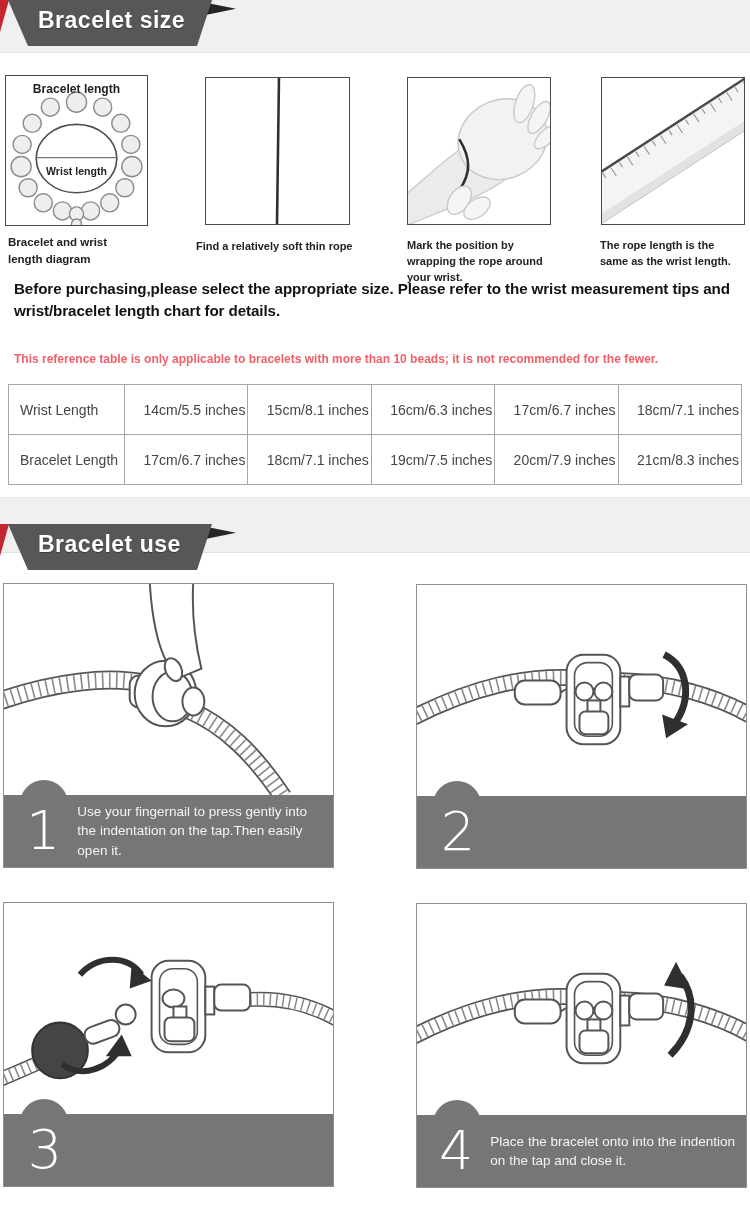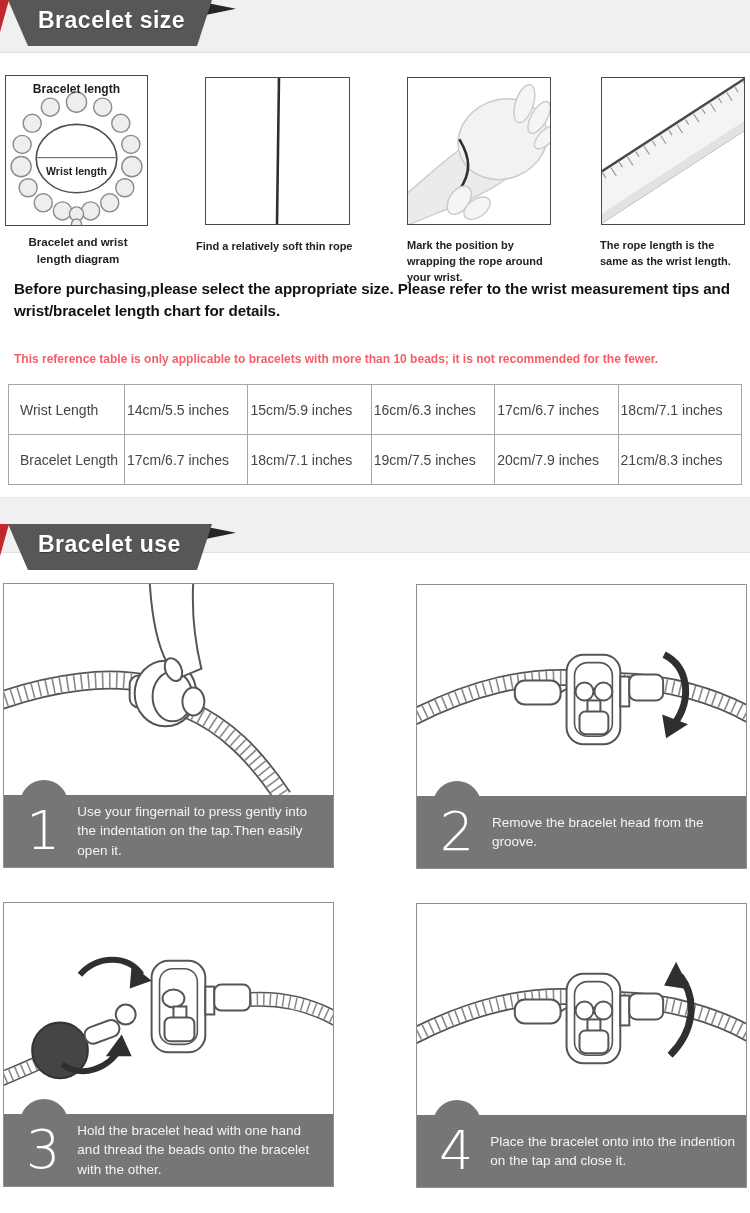"Bracelet and wrist" #figcap-1 { text-align: center -> left }
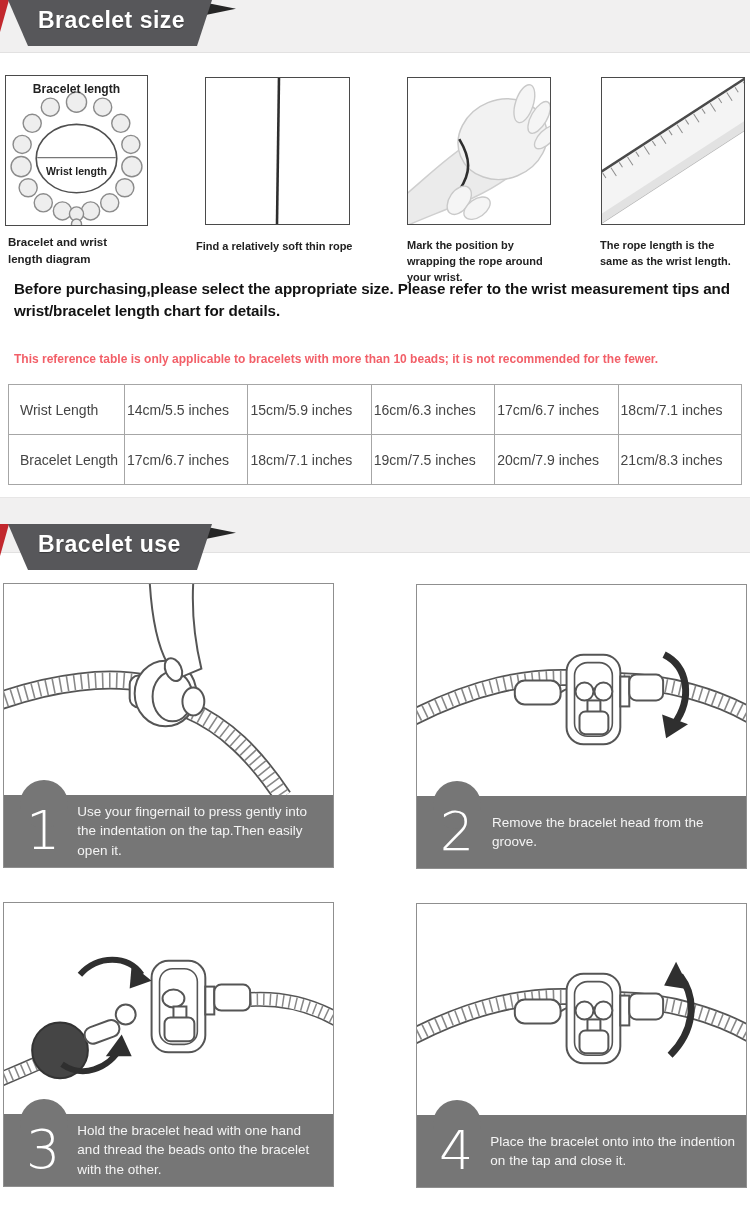"14cm/5.5 inches" #size-table td { text-align: left -> right }
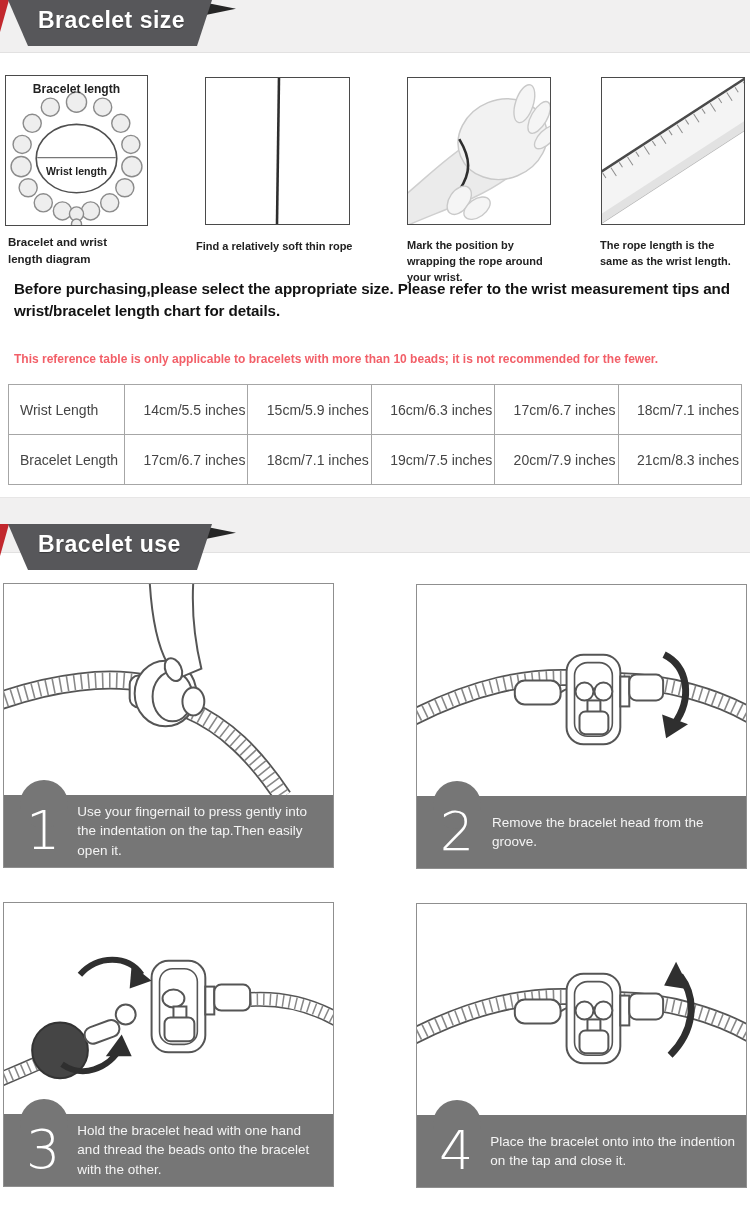"15cm/5.9 inches" td { text: 15cm/5.9 -> 15cm/8.1 }
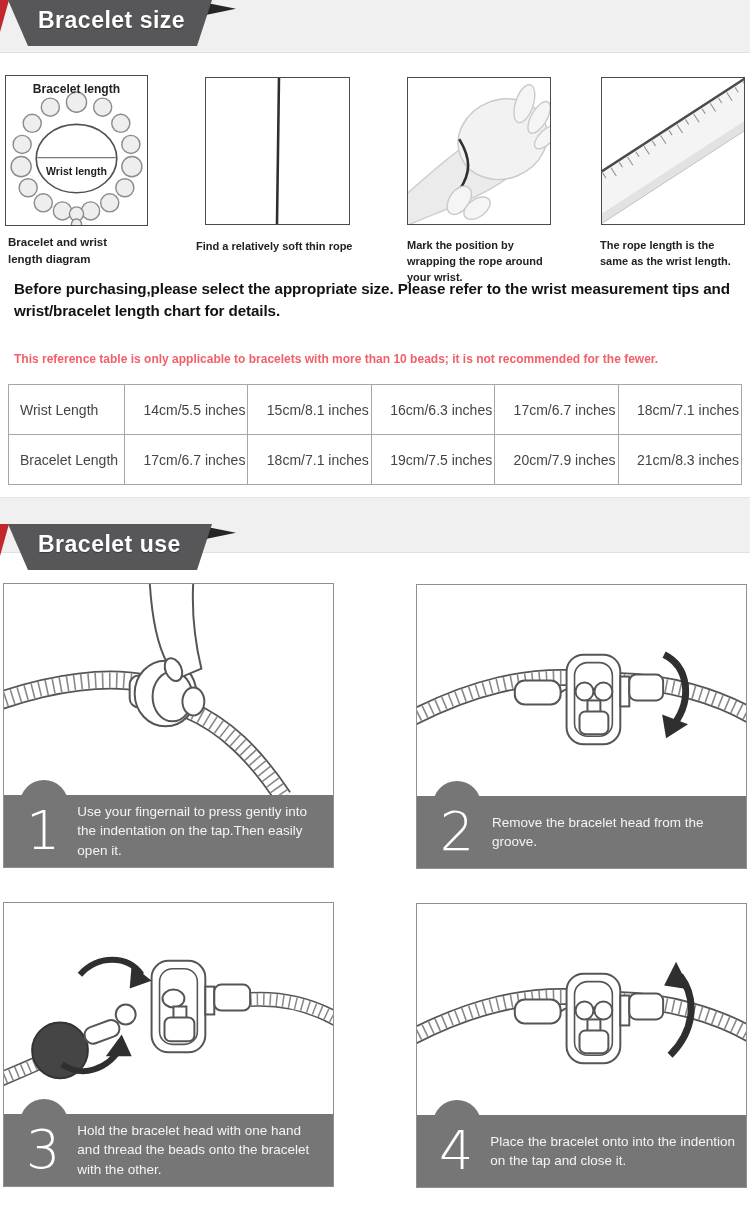"Remove the bracelet head from" div.step-text { html: <div>Remove the bracelet head from the groove.</div> -> none }
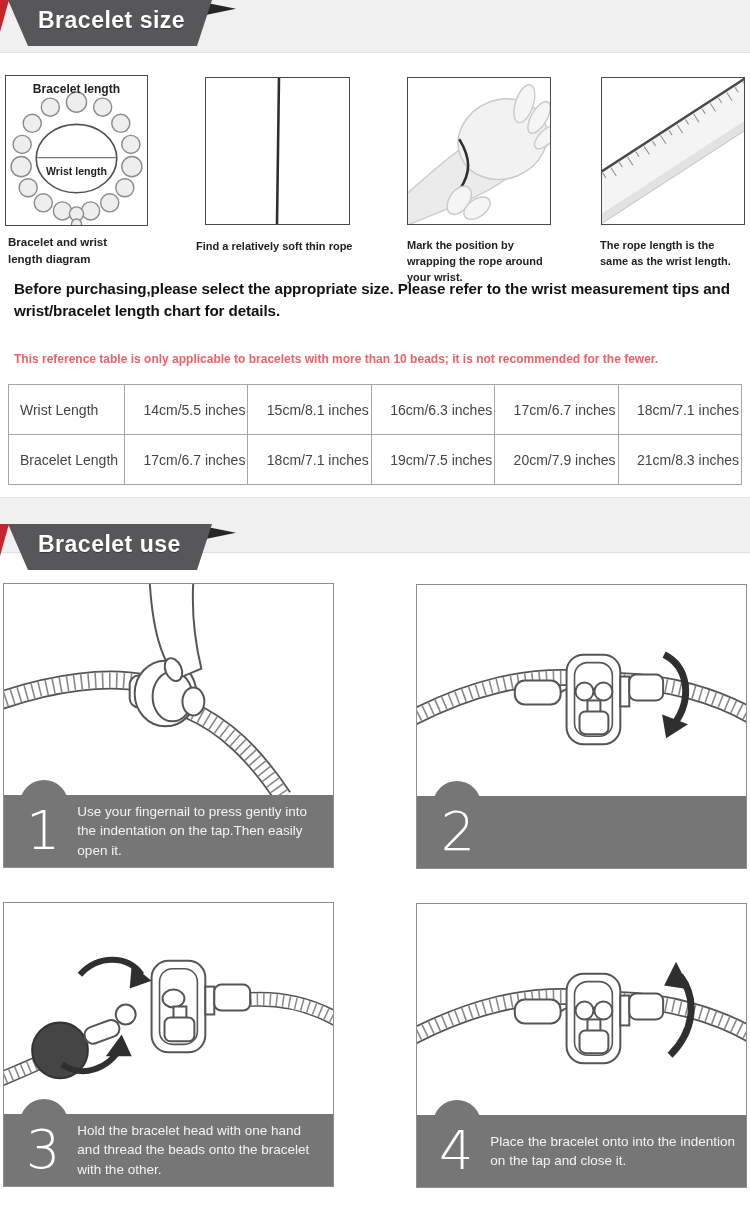"Hold the bracelet head with" div.step-text { html: <div>Hold the bracelet head with one hand and thread the beads onto the bracelet with the other.</div> -> none }
